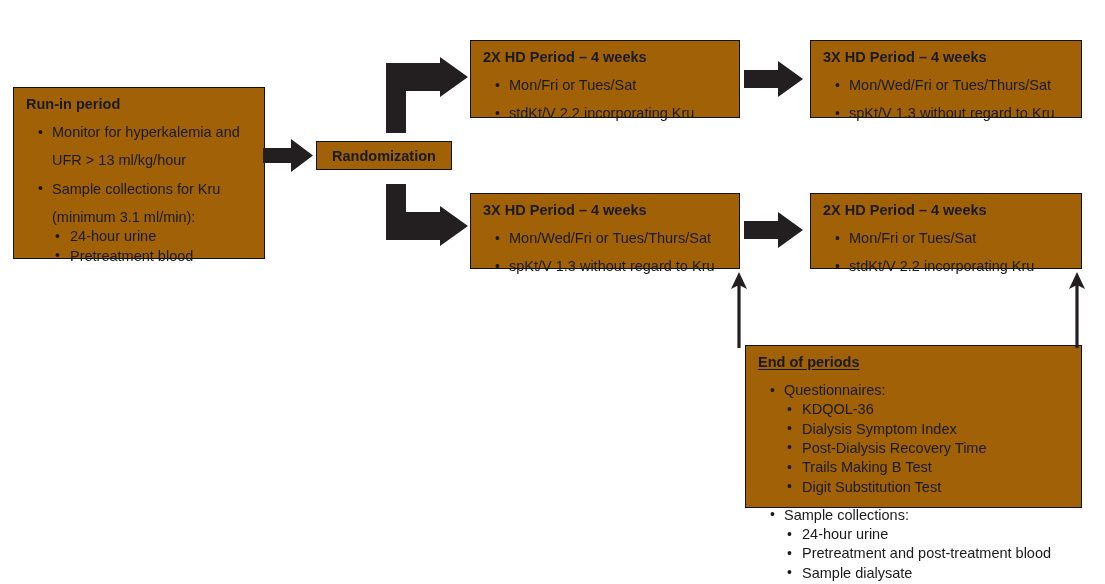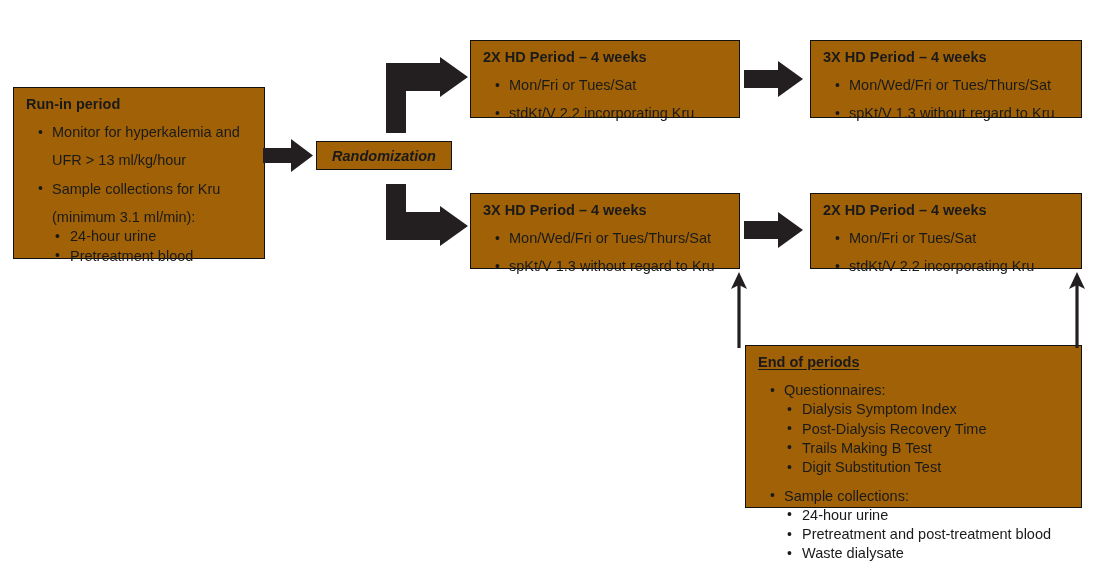"Randomization" .center-label { font-style: italic -> none }
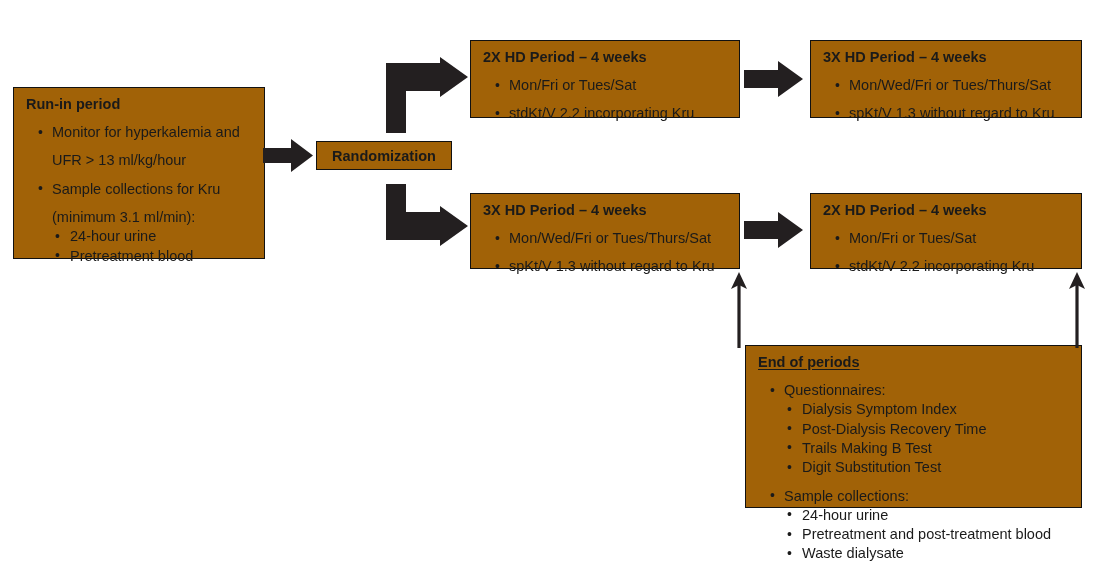"KDQOL-36" li { html: none -> <li>KDQOL-36</li> }
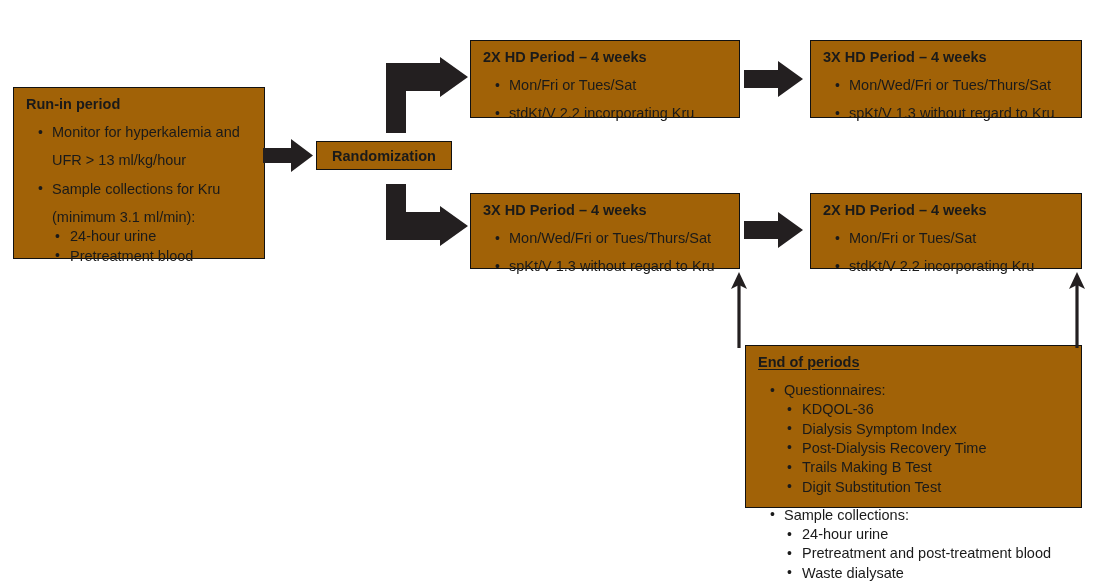"Waste dialysate" li { text: Waste -> Sample }
